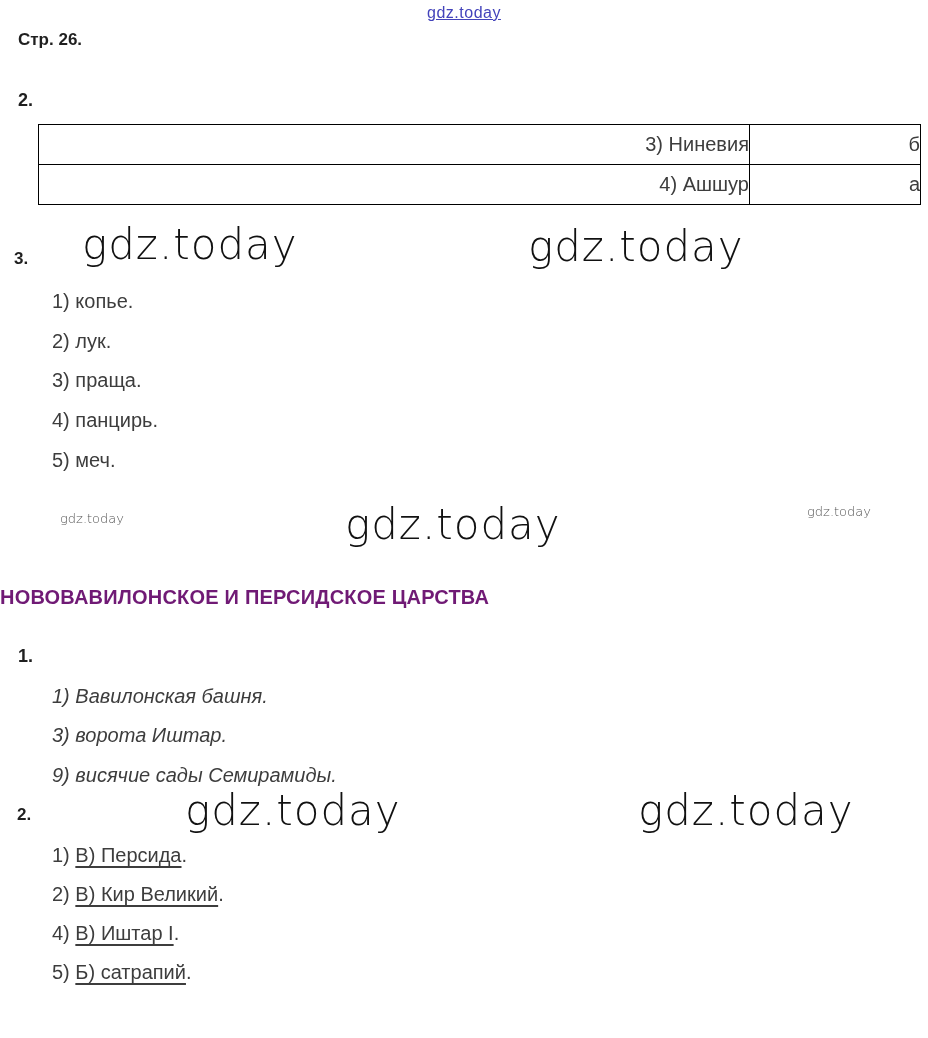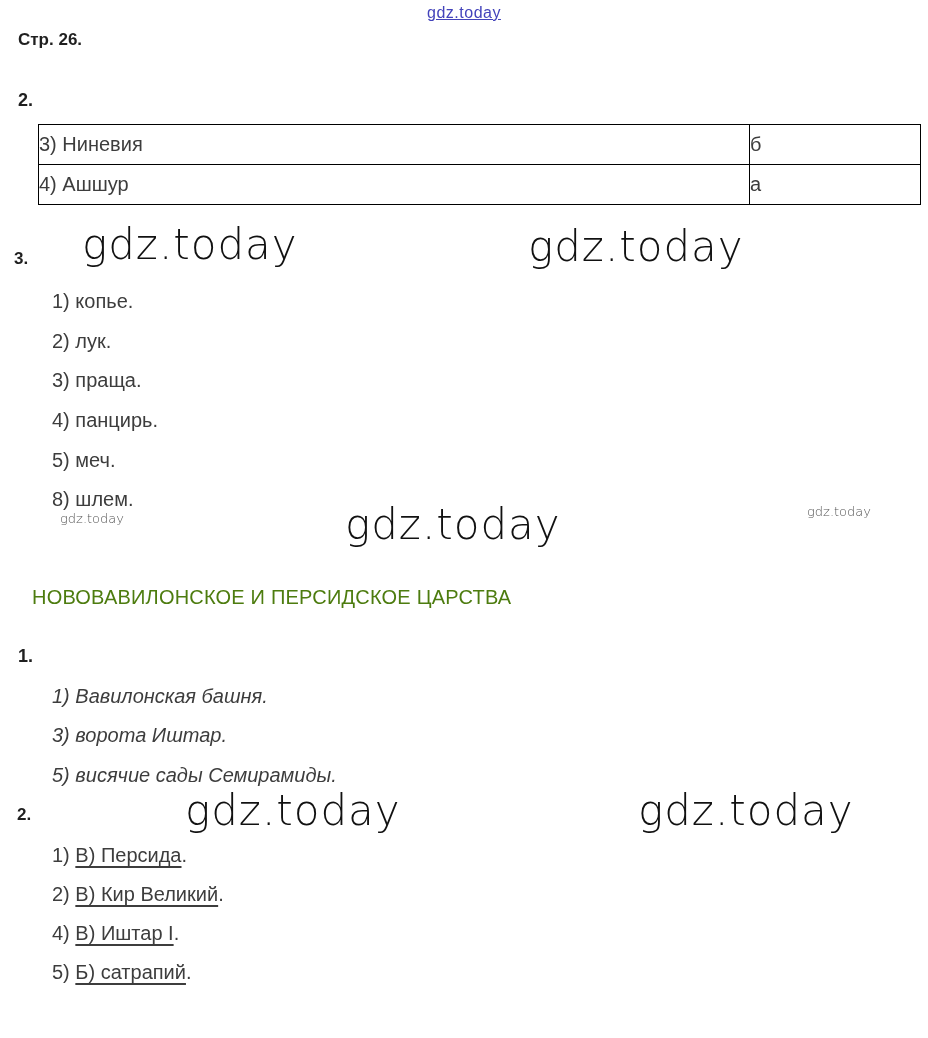"3) Ниневия" .answers-table td { text-align: left -> right }
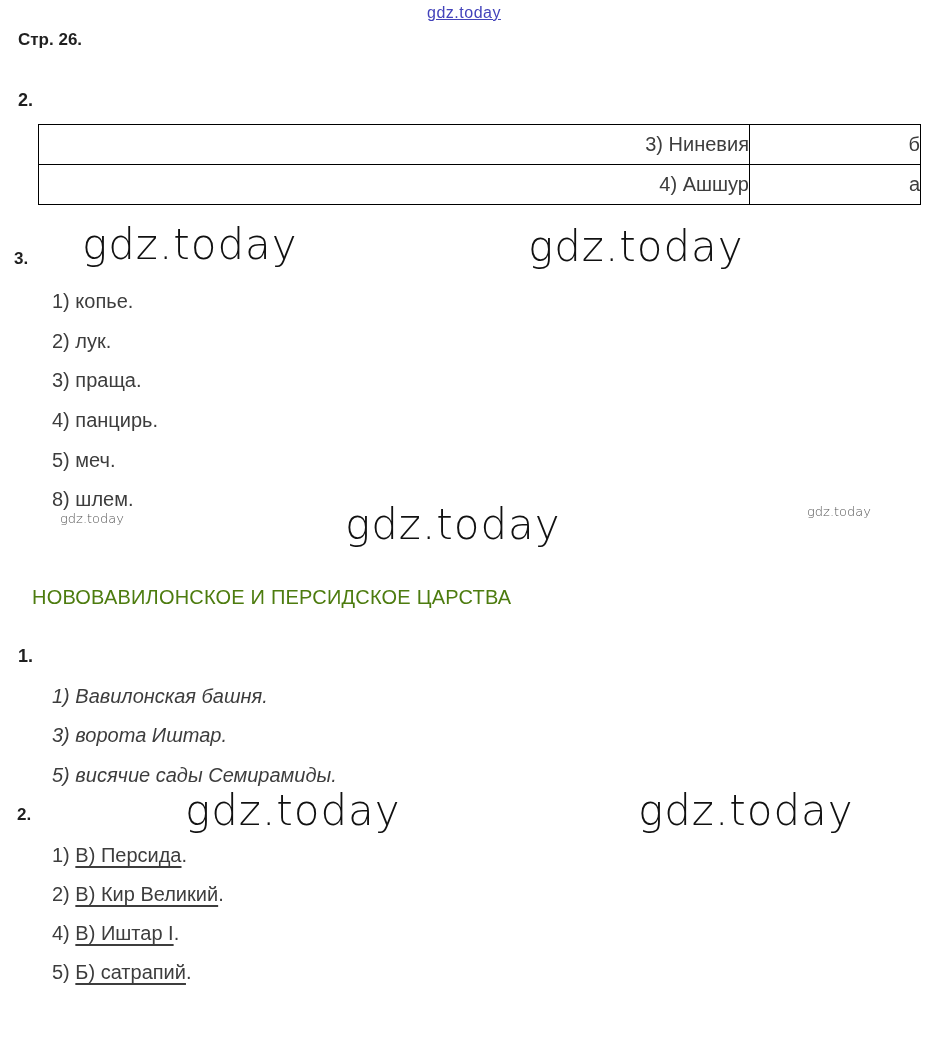"8) шлем." div.li { html: <div>8) шлем.</div> -> none }
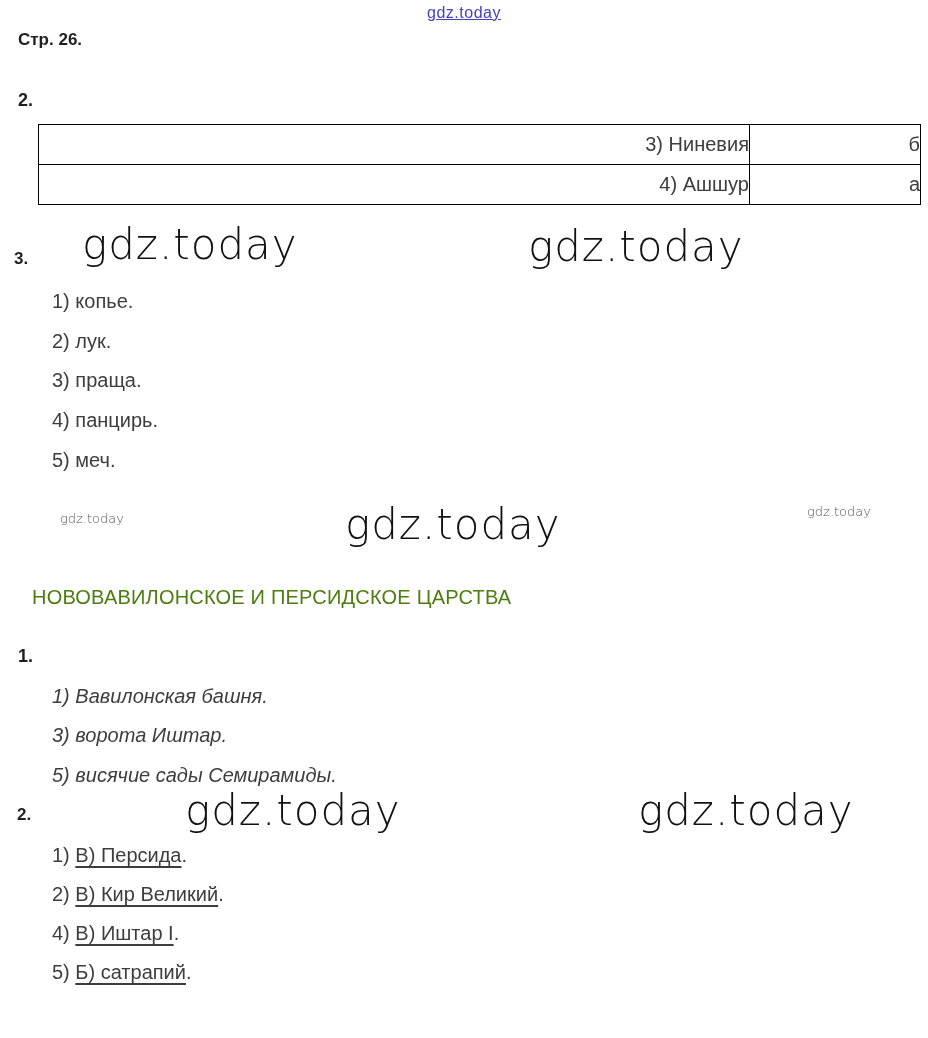"НОВОВАВИЛОНСКОЕ И ПЕРСИДСКОЕ ЦАРСТВА" .chapter-heading { color: #4d7c0f -> #701a75; font-weight: normal -> bold; left: 32px -> 0 }
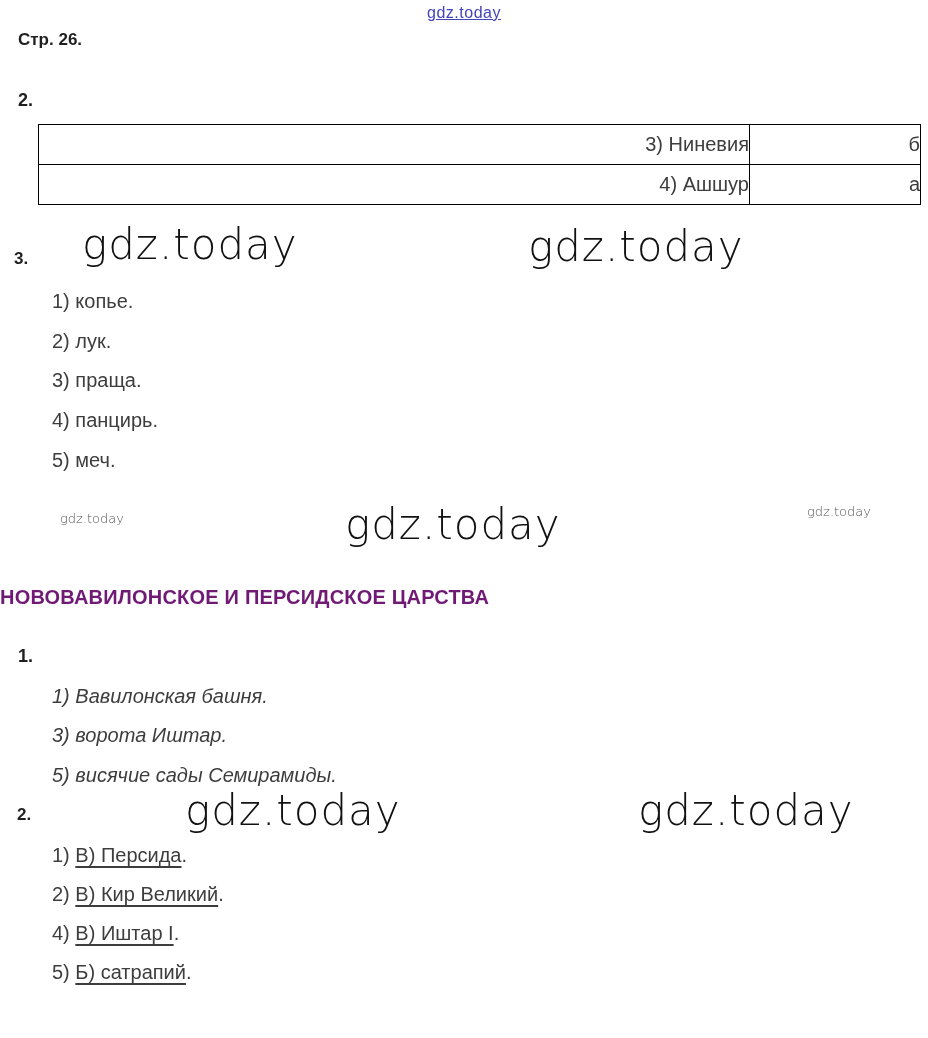"5) висячие сады Семирамиды." div.li { text: 5 -> 9 }
